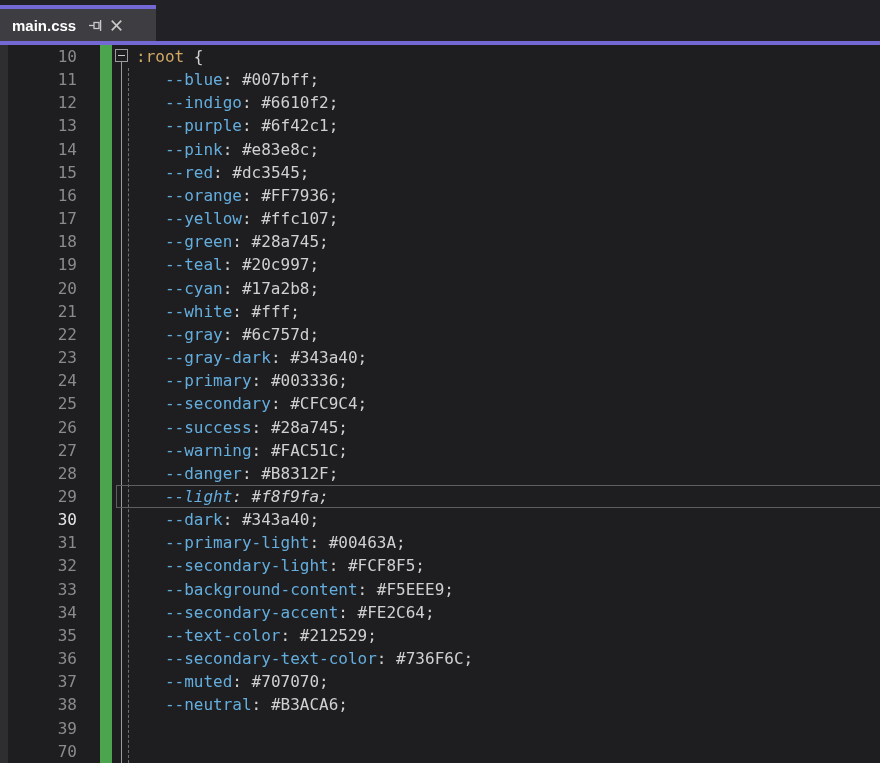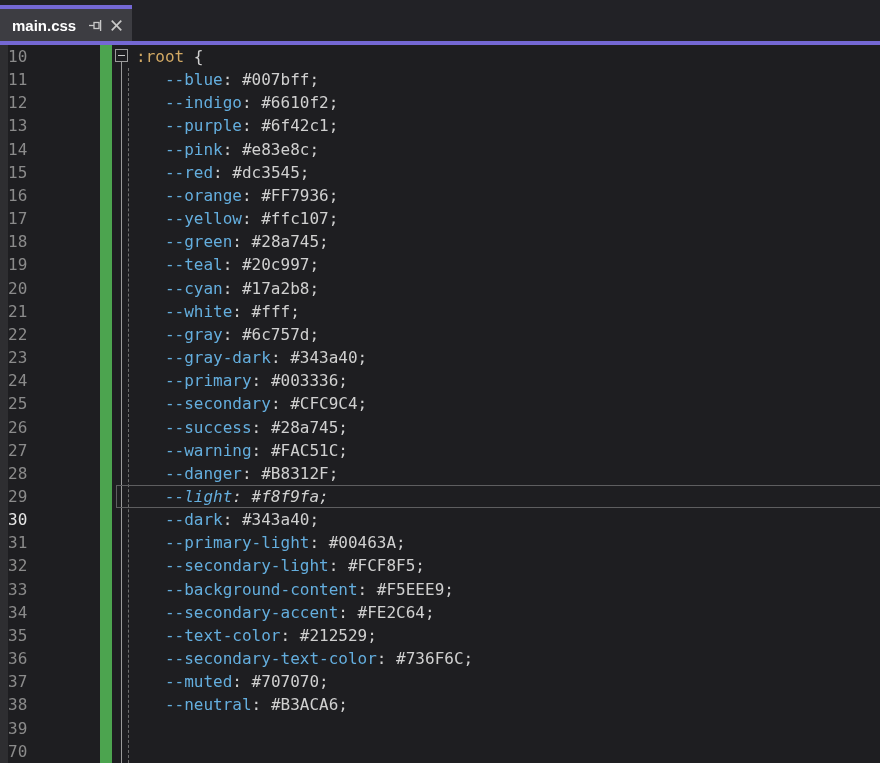"main.css" .tab { width: 132px -> 156px }
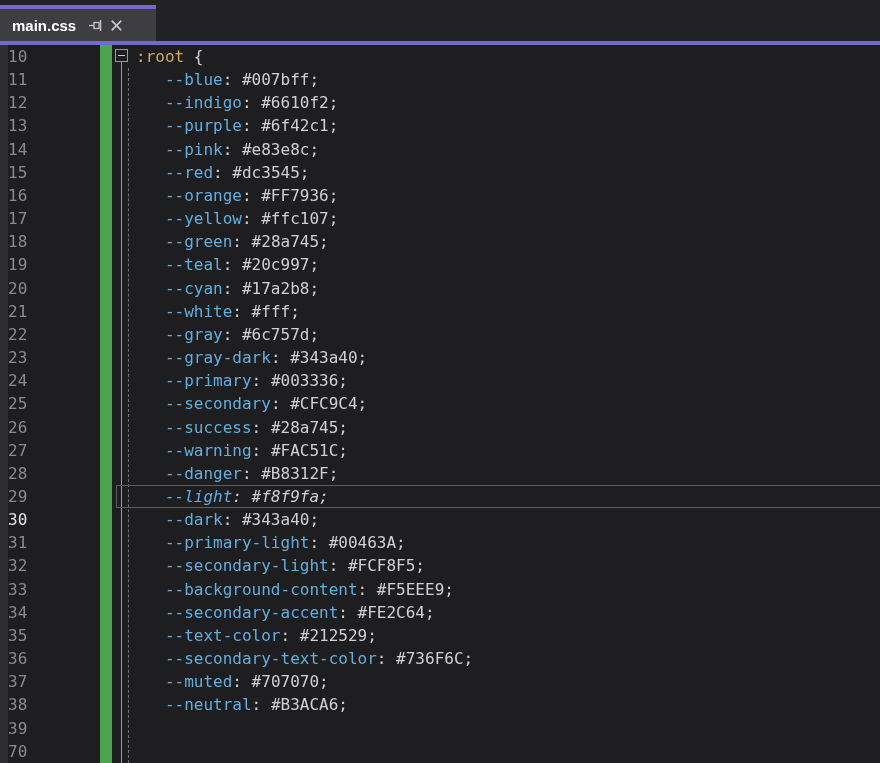"10" .gutter { padding-right: 16px -> 23px; text-align: left -> right }
